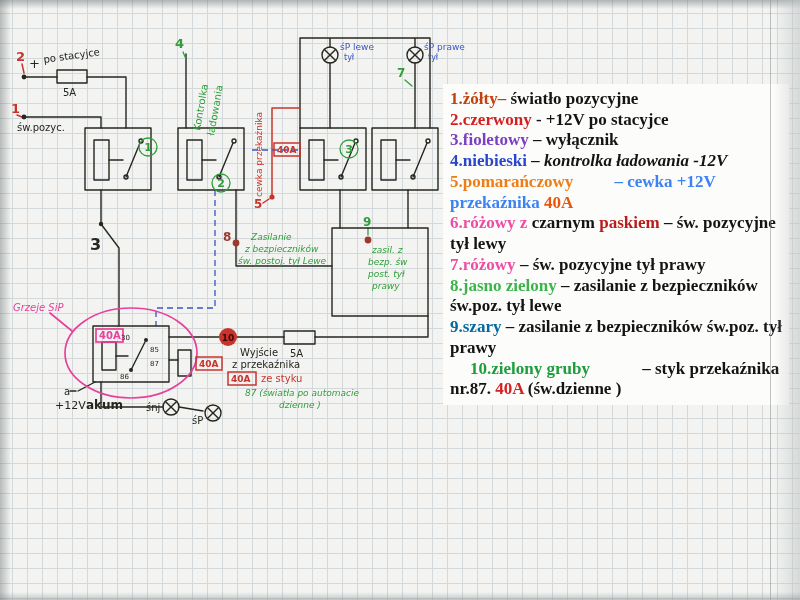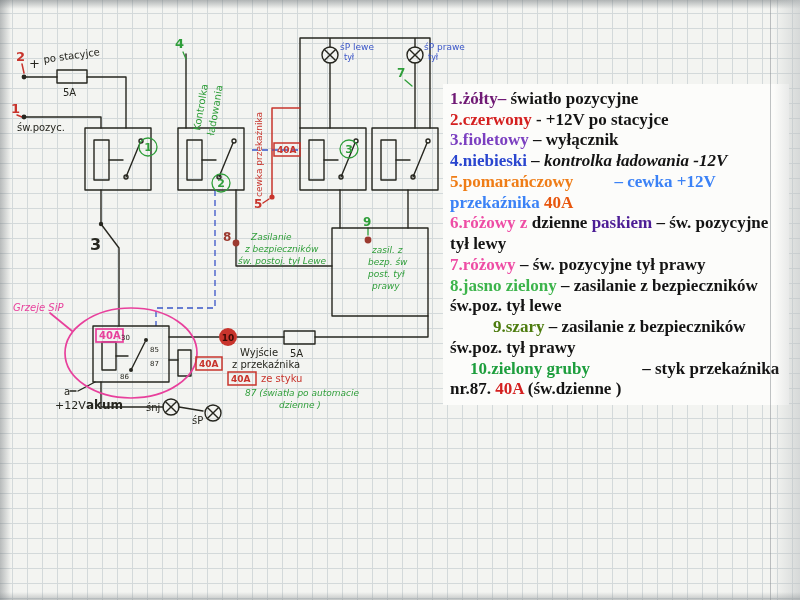"1.żółty–" span { color: #701a75 -> #c2410c }
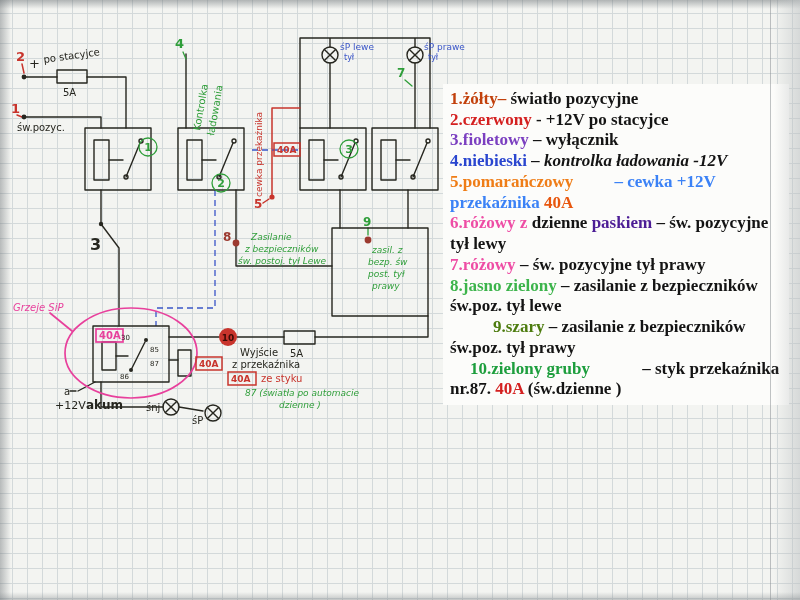"dzienne" span { text: dzienne -> czarnym }
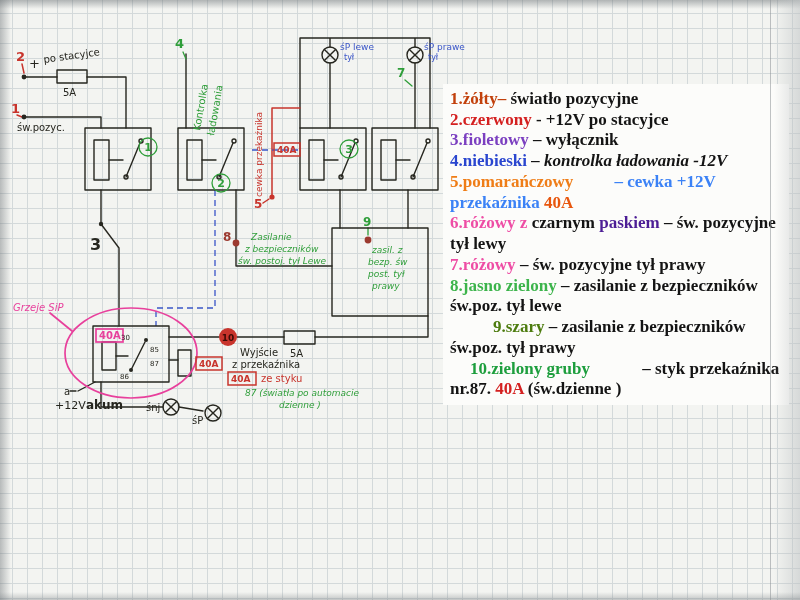"paskiem" span { color: #4c1d95 -> #b91c1c }
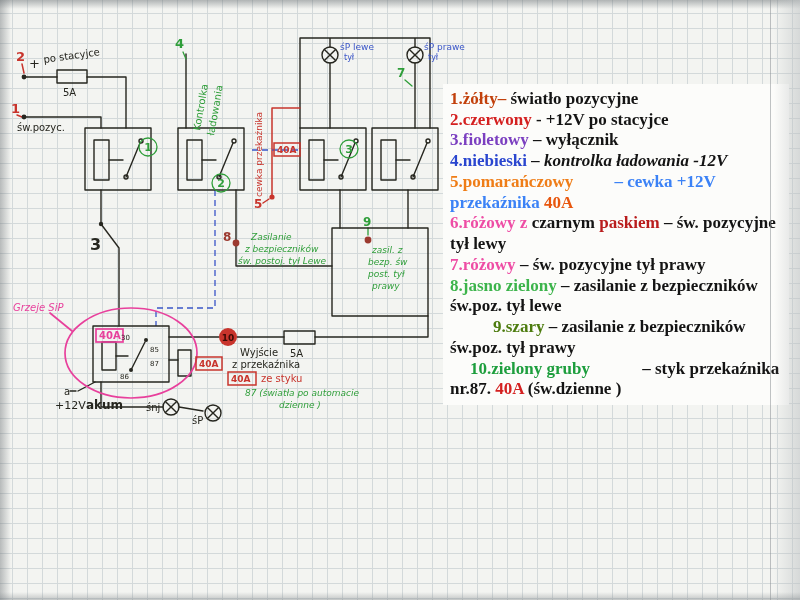"9.szary" span { color: #4d7c0f -> #0369a1; margin-left: 43px -> none }
